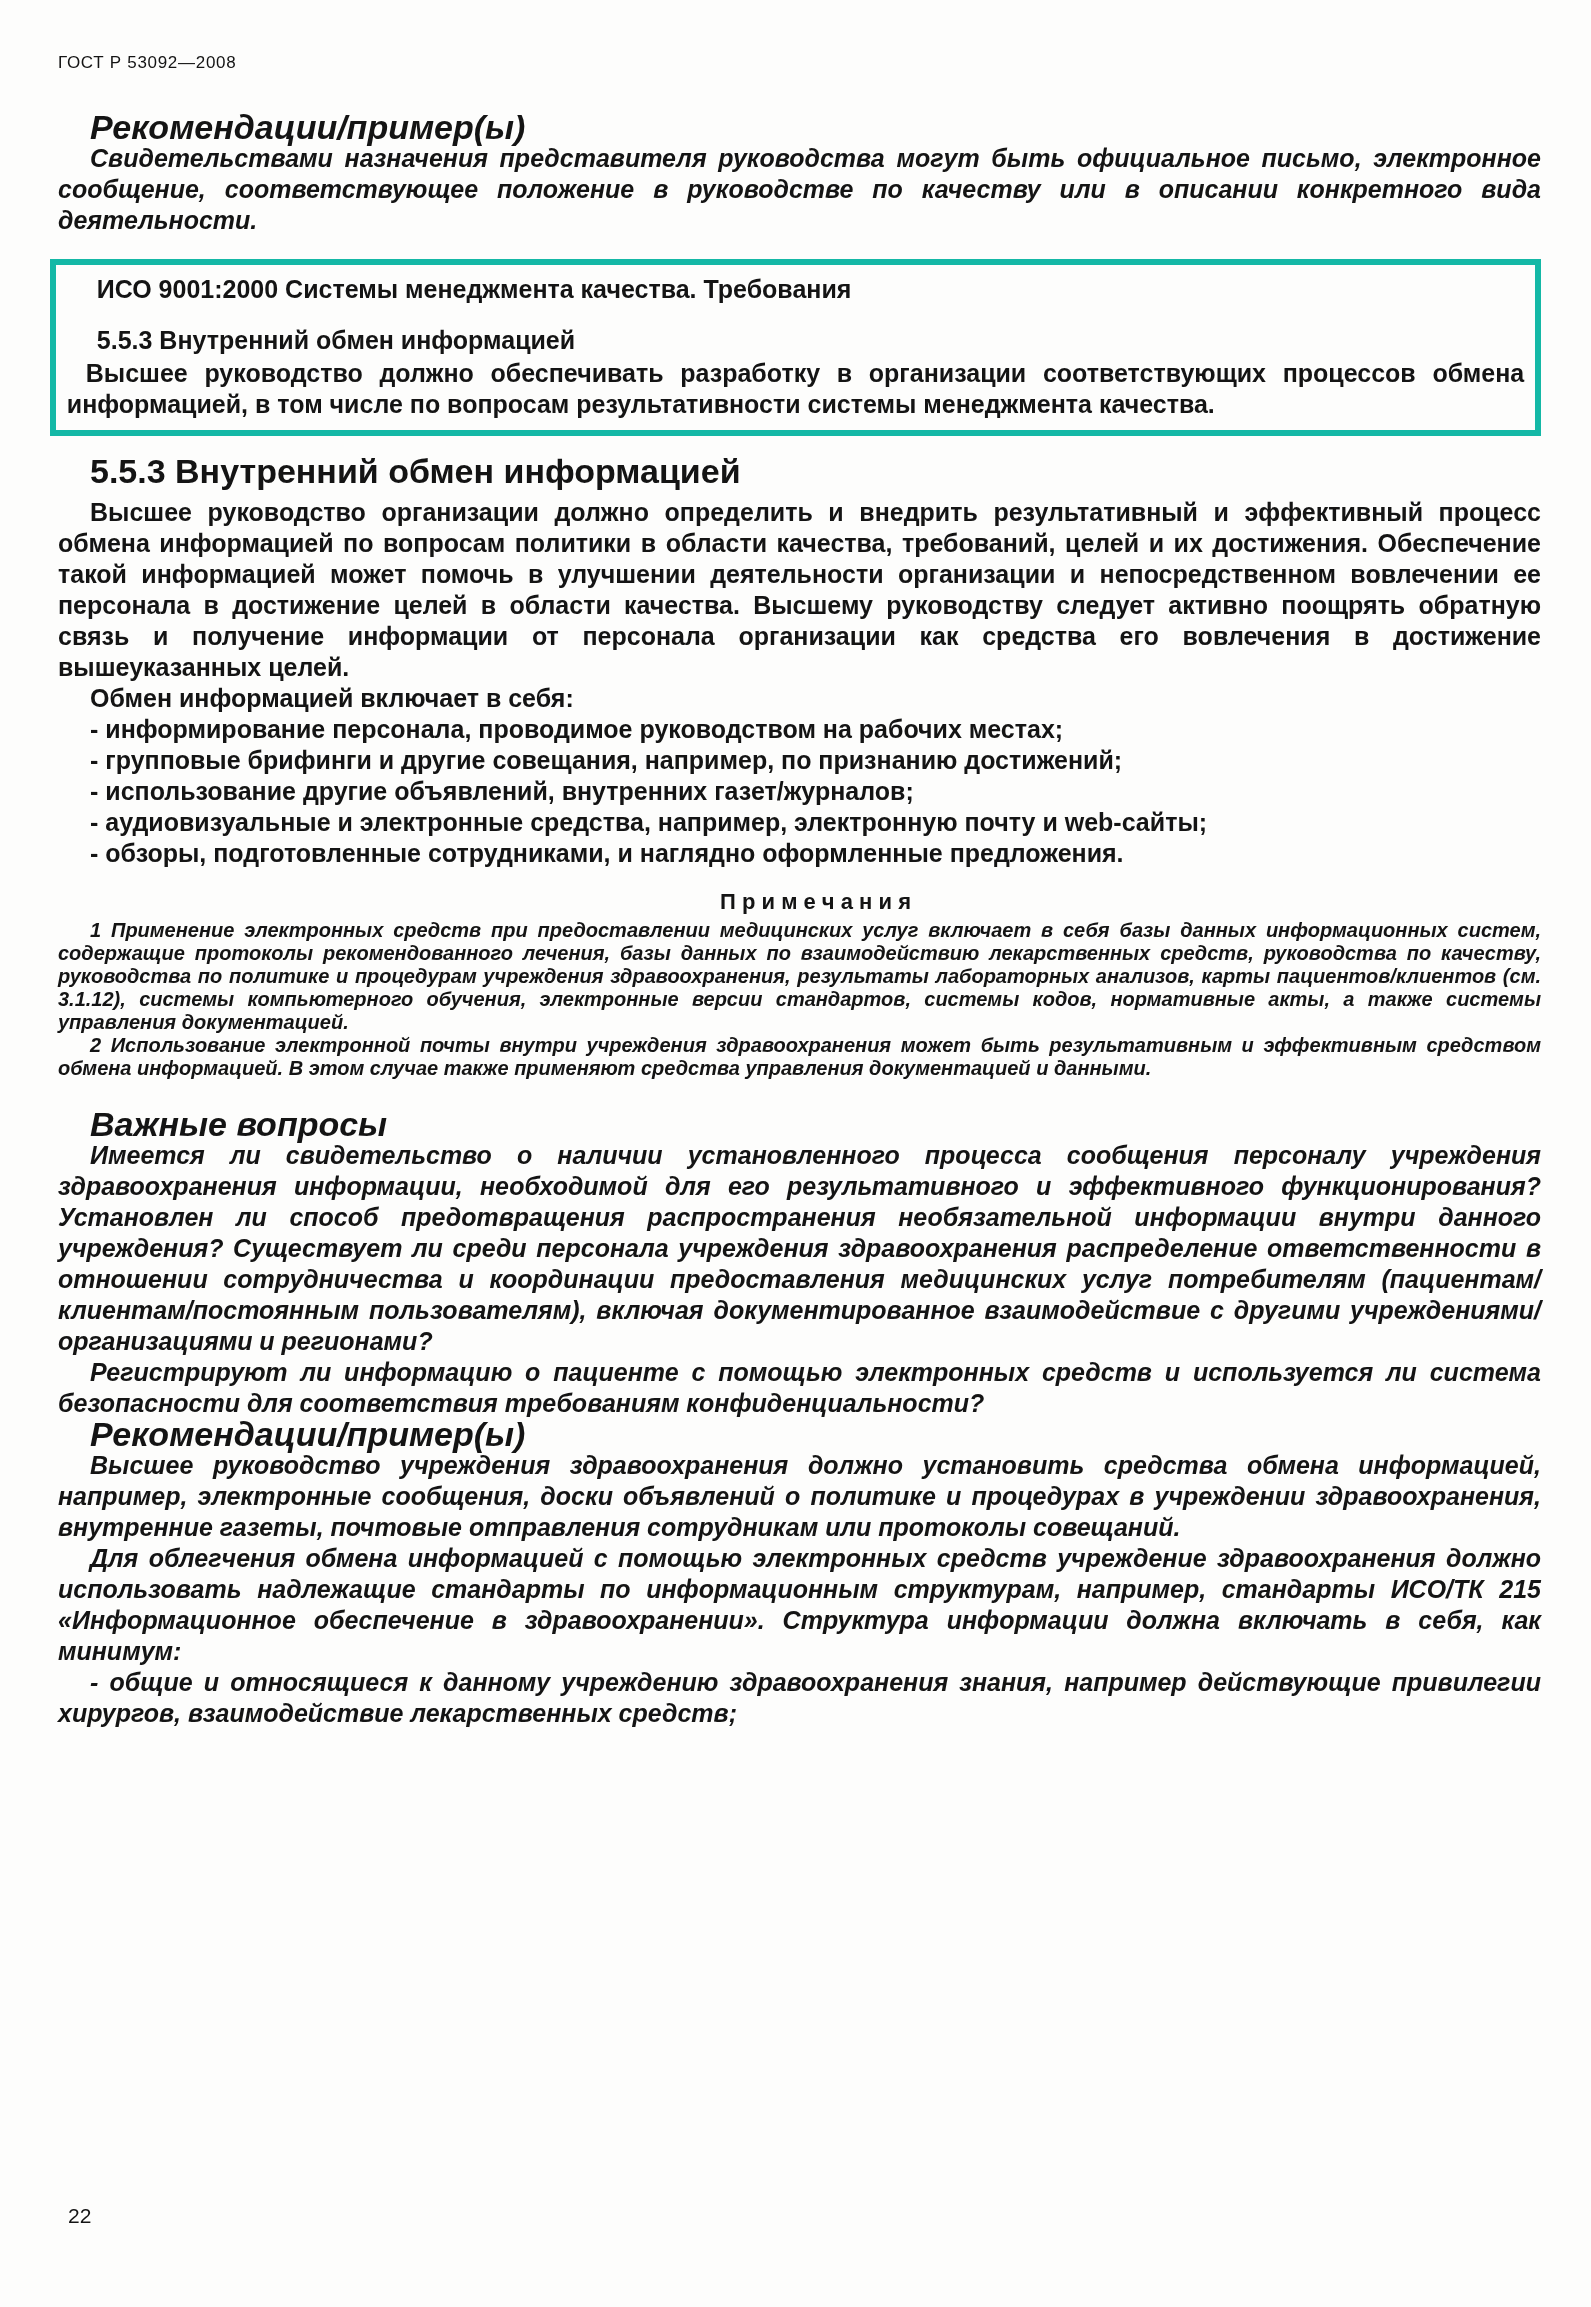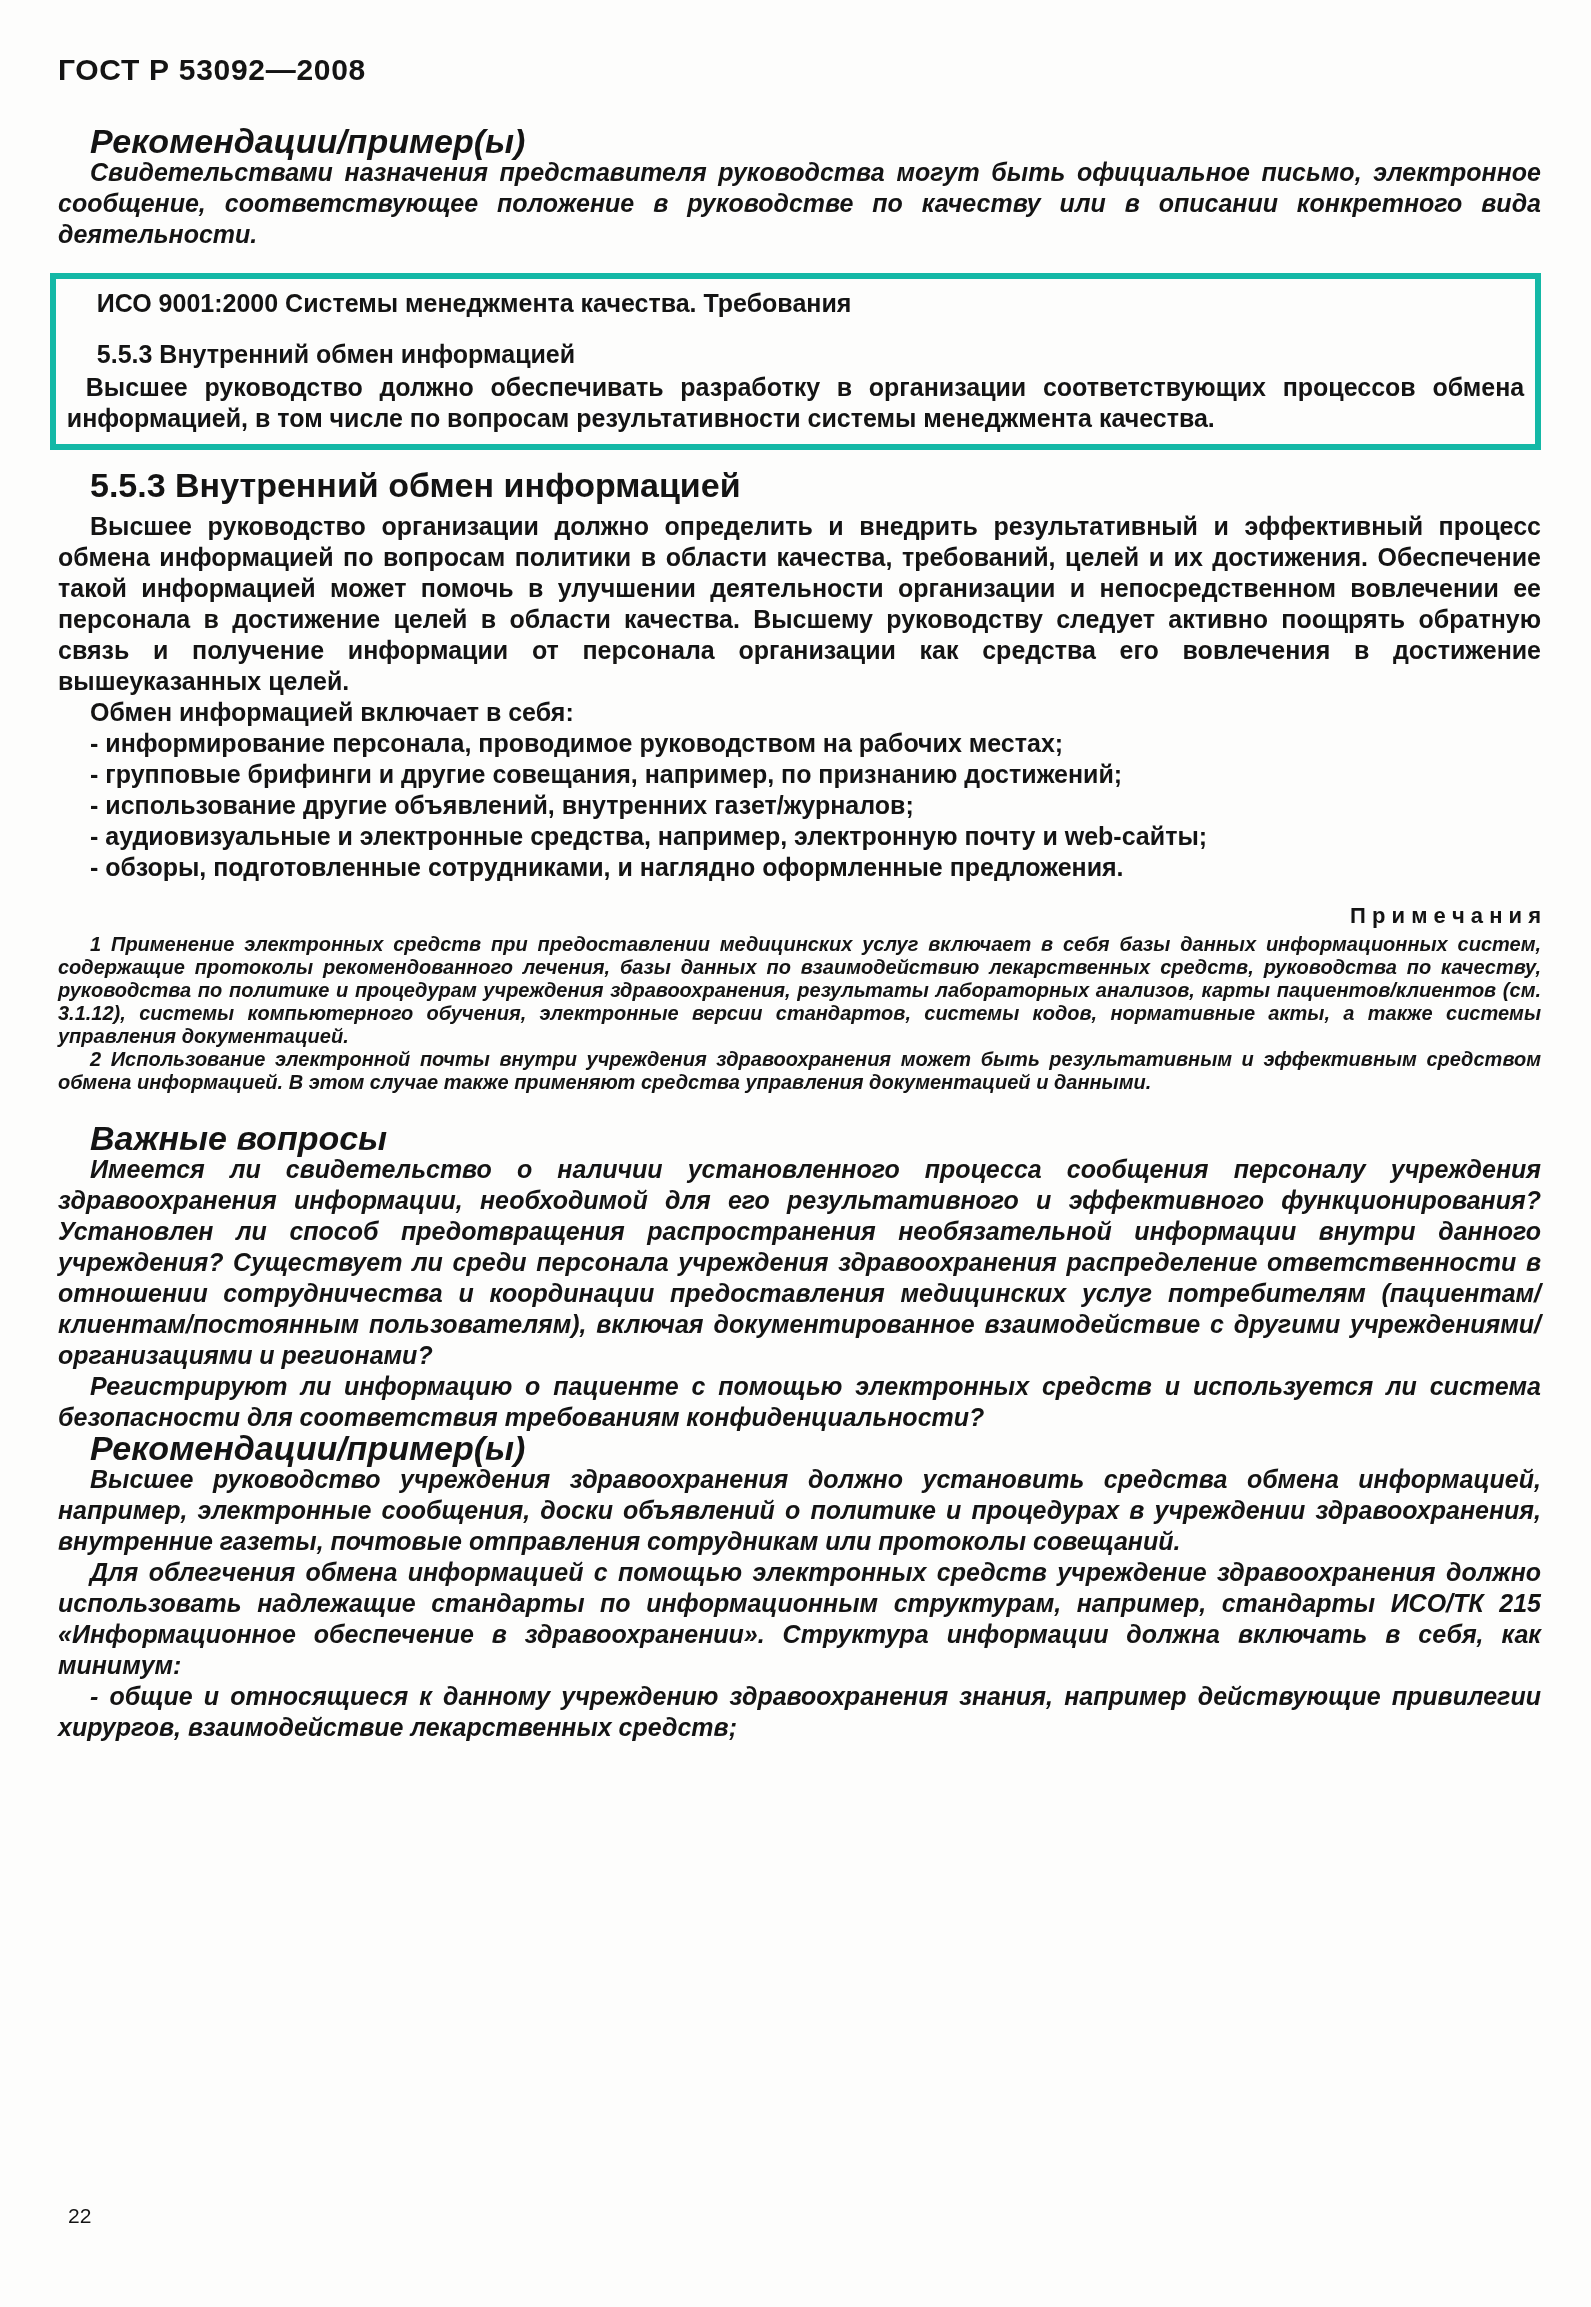"ГОСТ Р 53092—2008" .doc-header { font-size: 30px -> 17px; font-weight: bold -> normal }
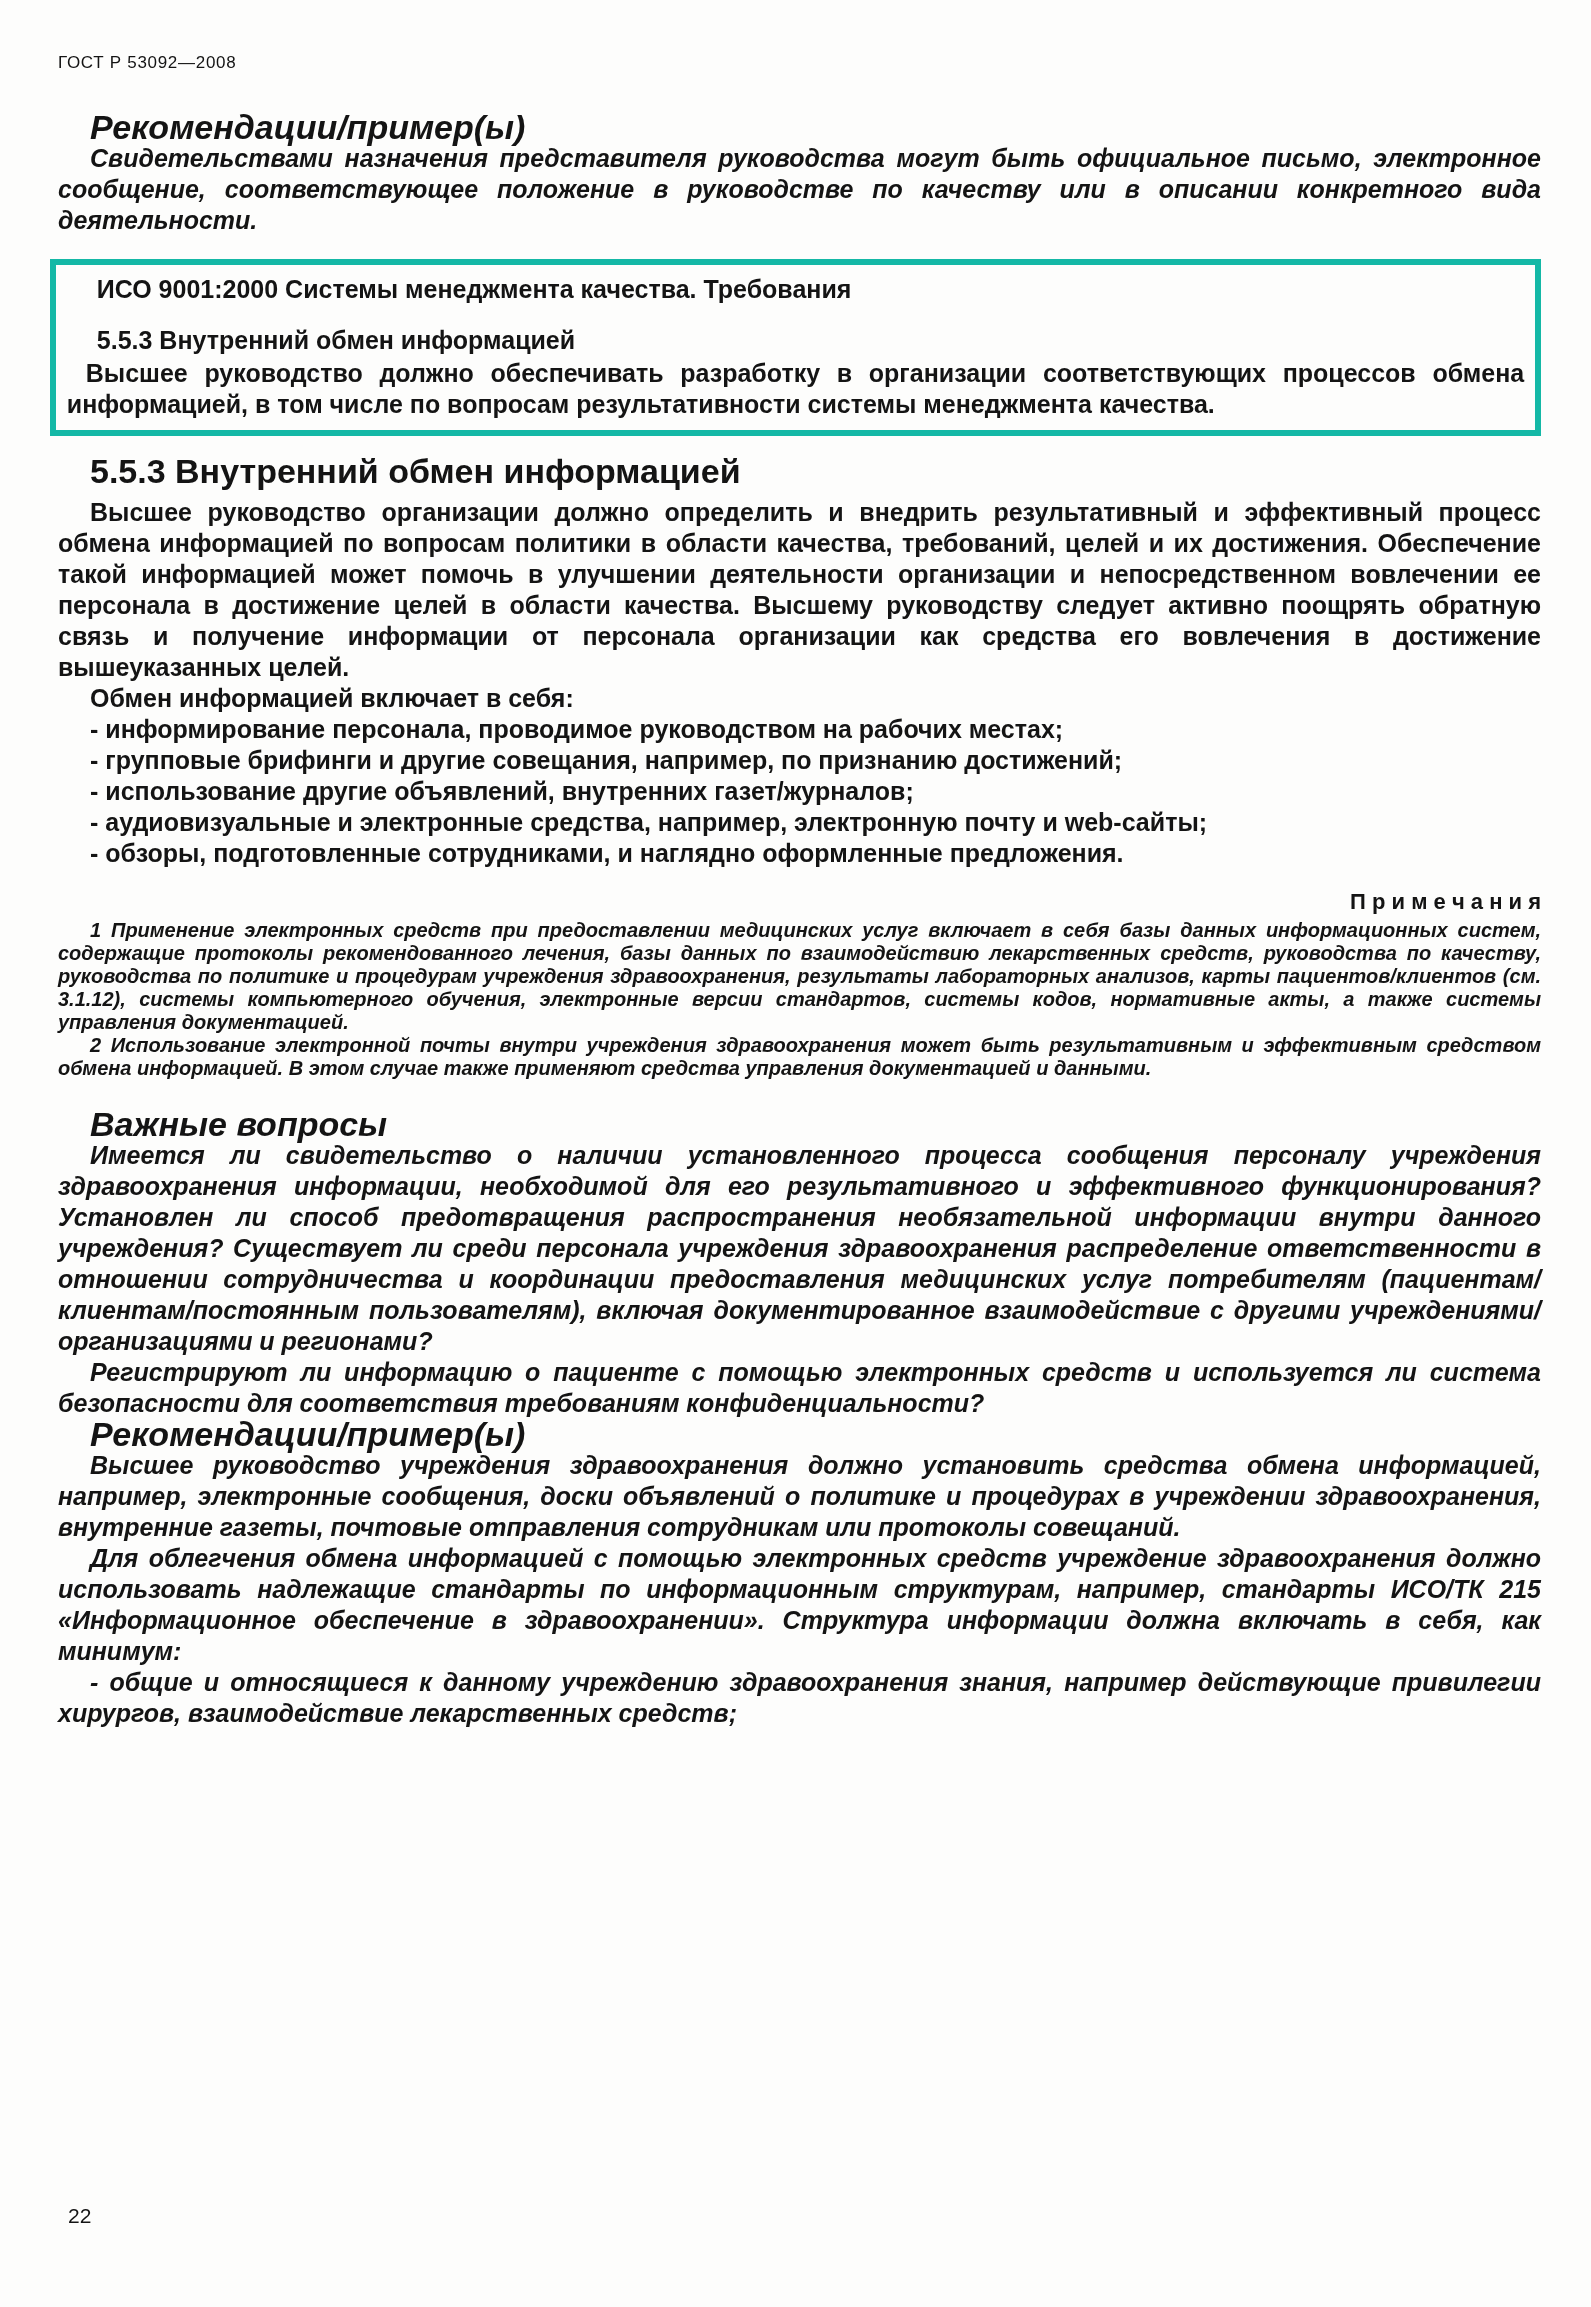"П р и м е" .notes-title { text-align: right -> center }
